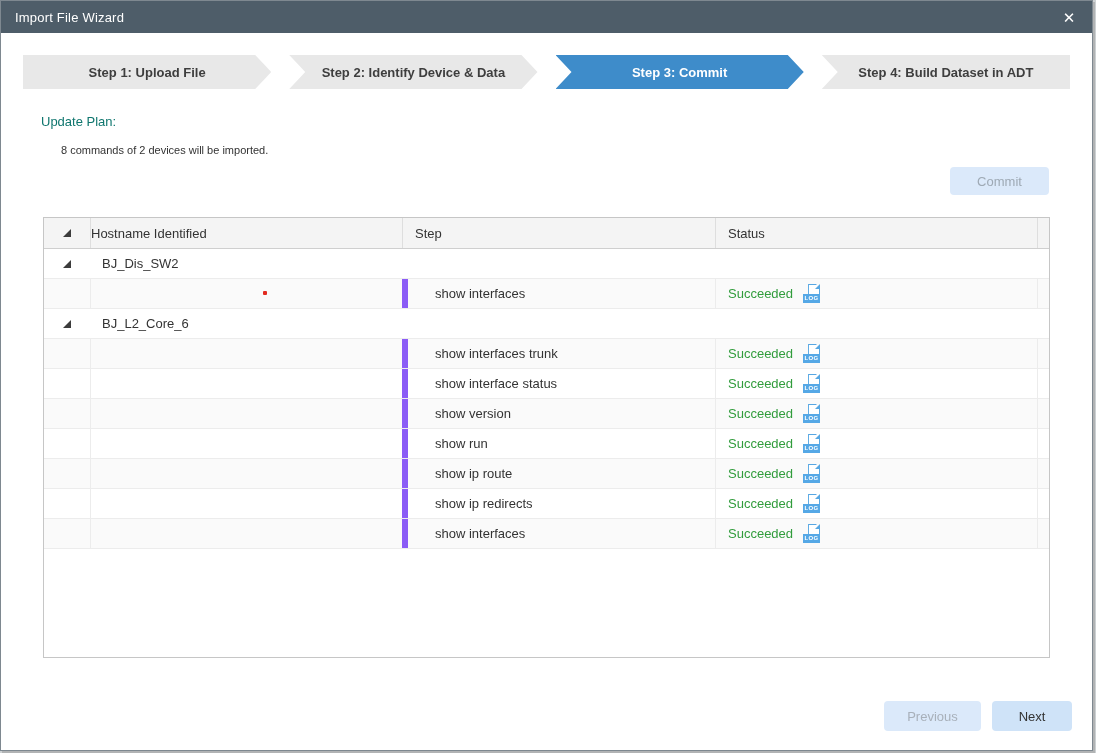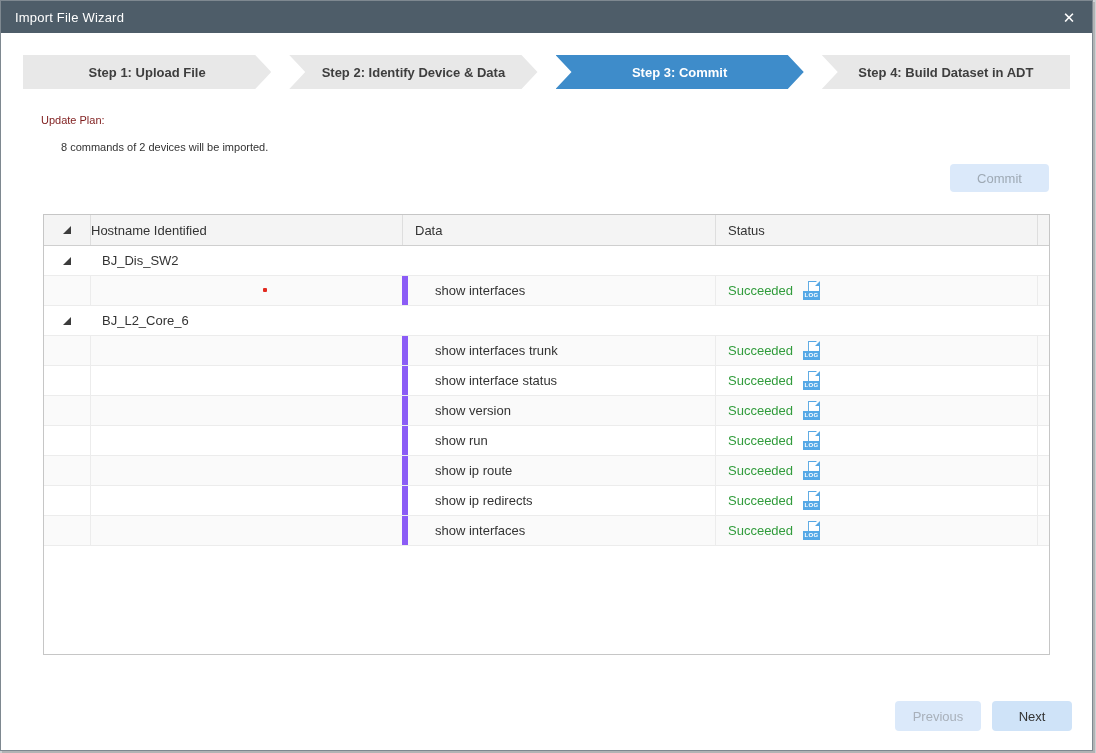"Update Plan:" .plan-title { color: #7f1d1d -> #0f766e; font-size: 11px -> 13px }
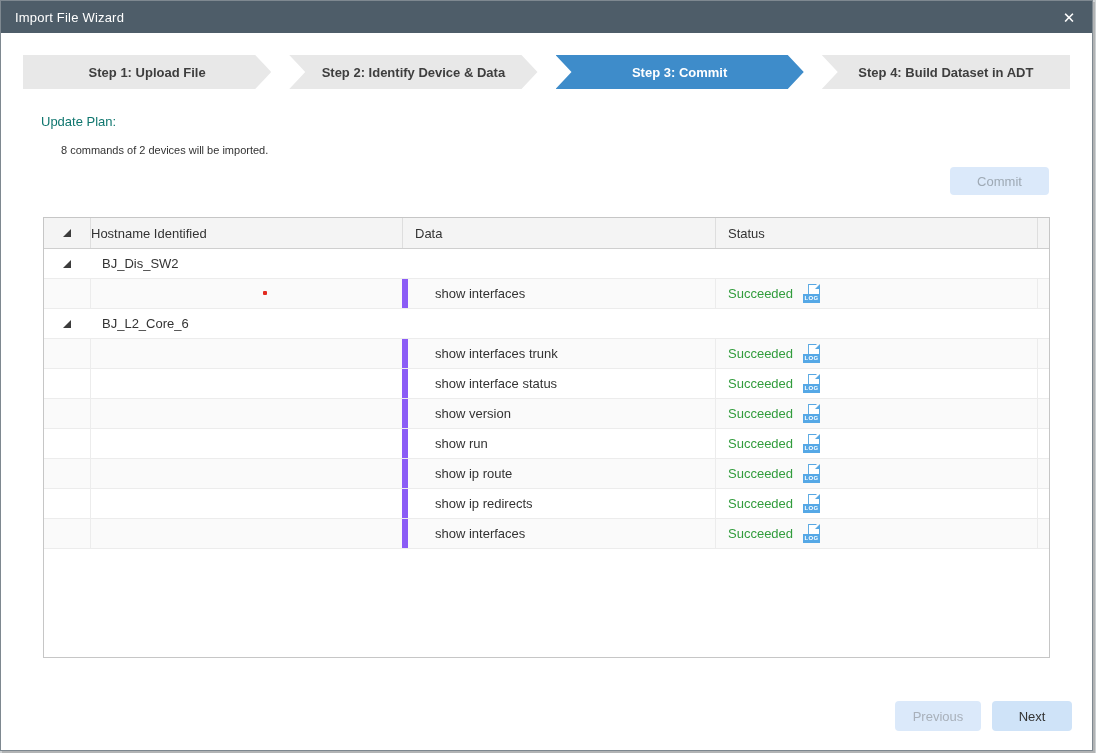"Data" div.hcell { text: Data -> Step }
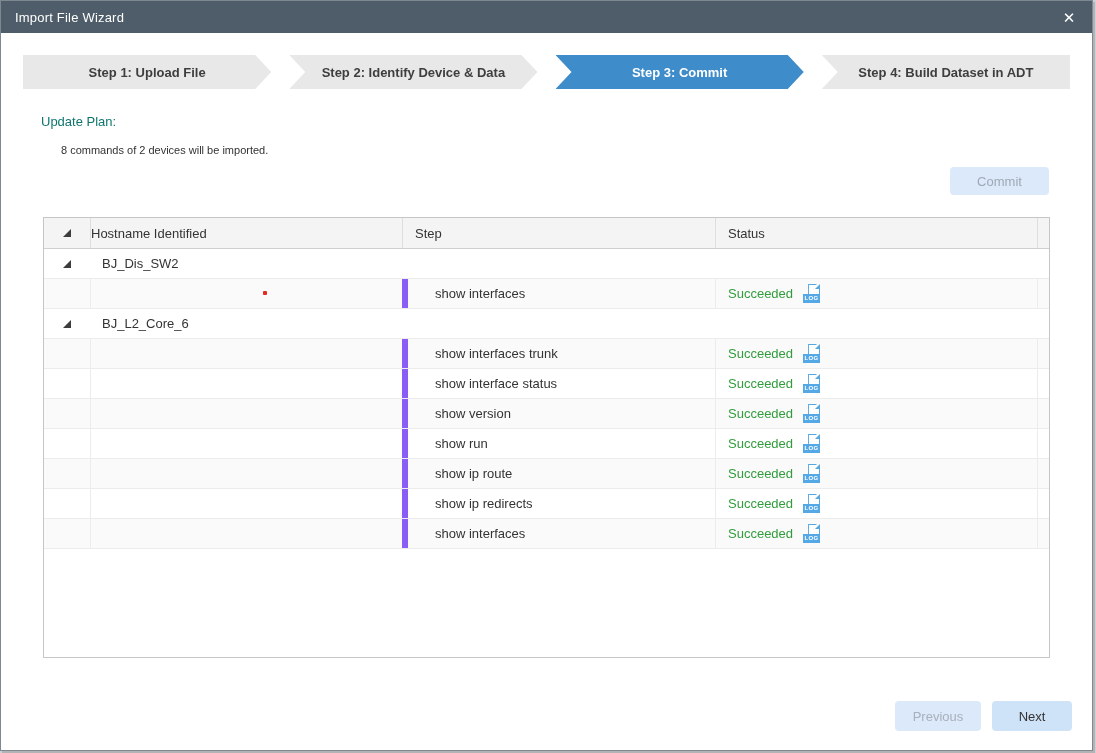"Previous" .btn-prev { width: 86px -> 97px }
